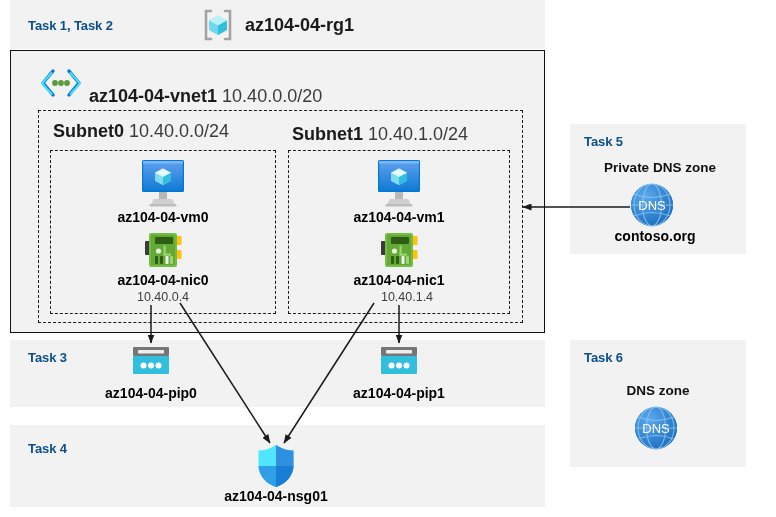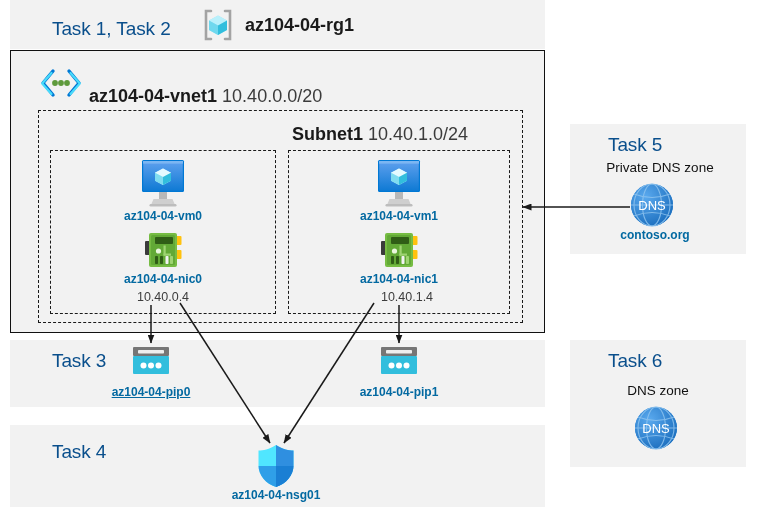"Task 1, Task 2" .task-label { font-size: 19px -> 13px; font-weight: normal -> bold; margin-left: 24px -> none }
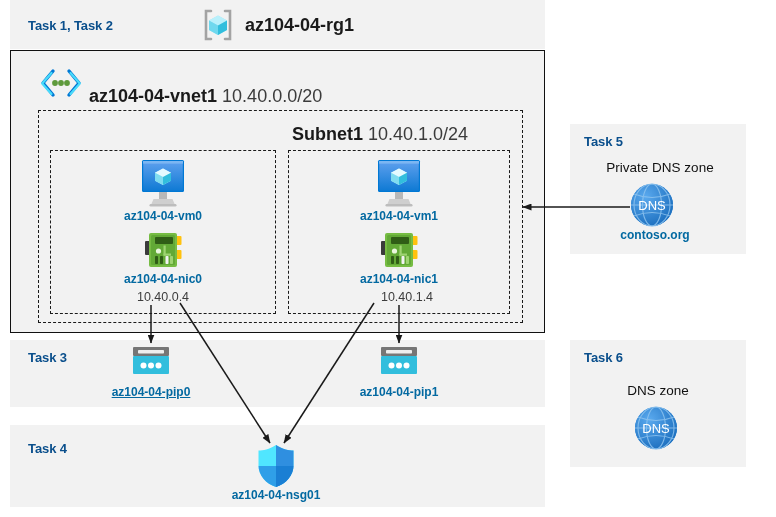"Subnet0 10.40.0.0/24" div.hdr { html: none -> <div> <b>Subnet0</b><span>&nbsp;</span><span>10.40.0.0/24</span> </div> }
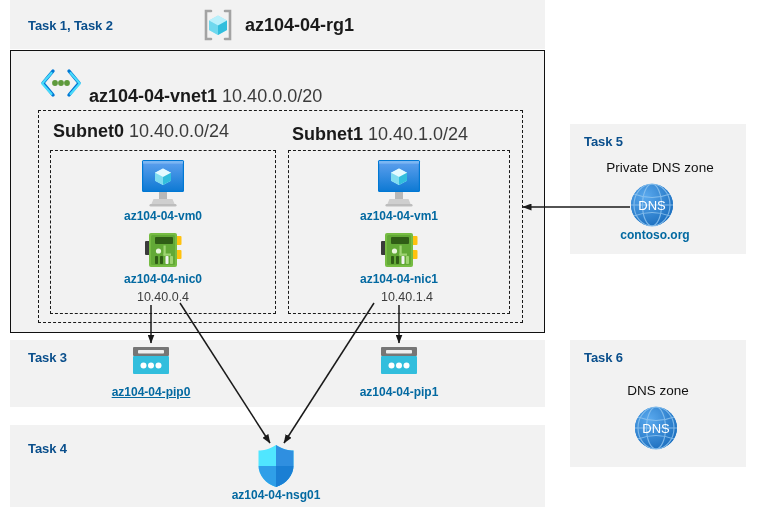"Private DNS zone" .panel-title { font-weight: normal -> bold }
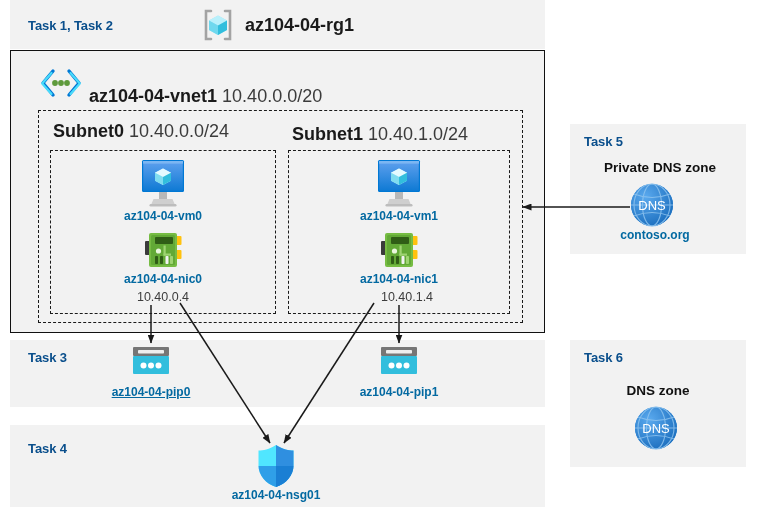"az104-04-vm0" .node-label { color: #0369a1 -> #000000; font-size: 12px -> 14px }
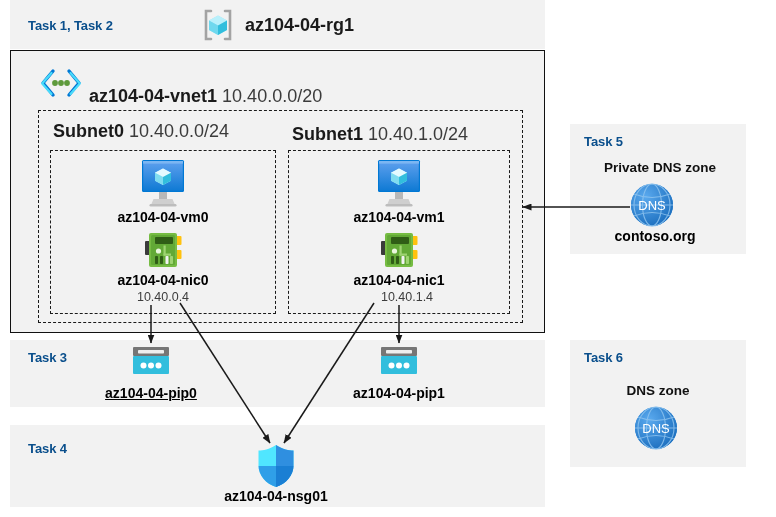"az104-04-pip0" div.node-label { text-decoration: underline -> none }
